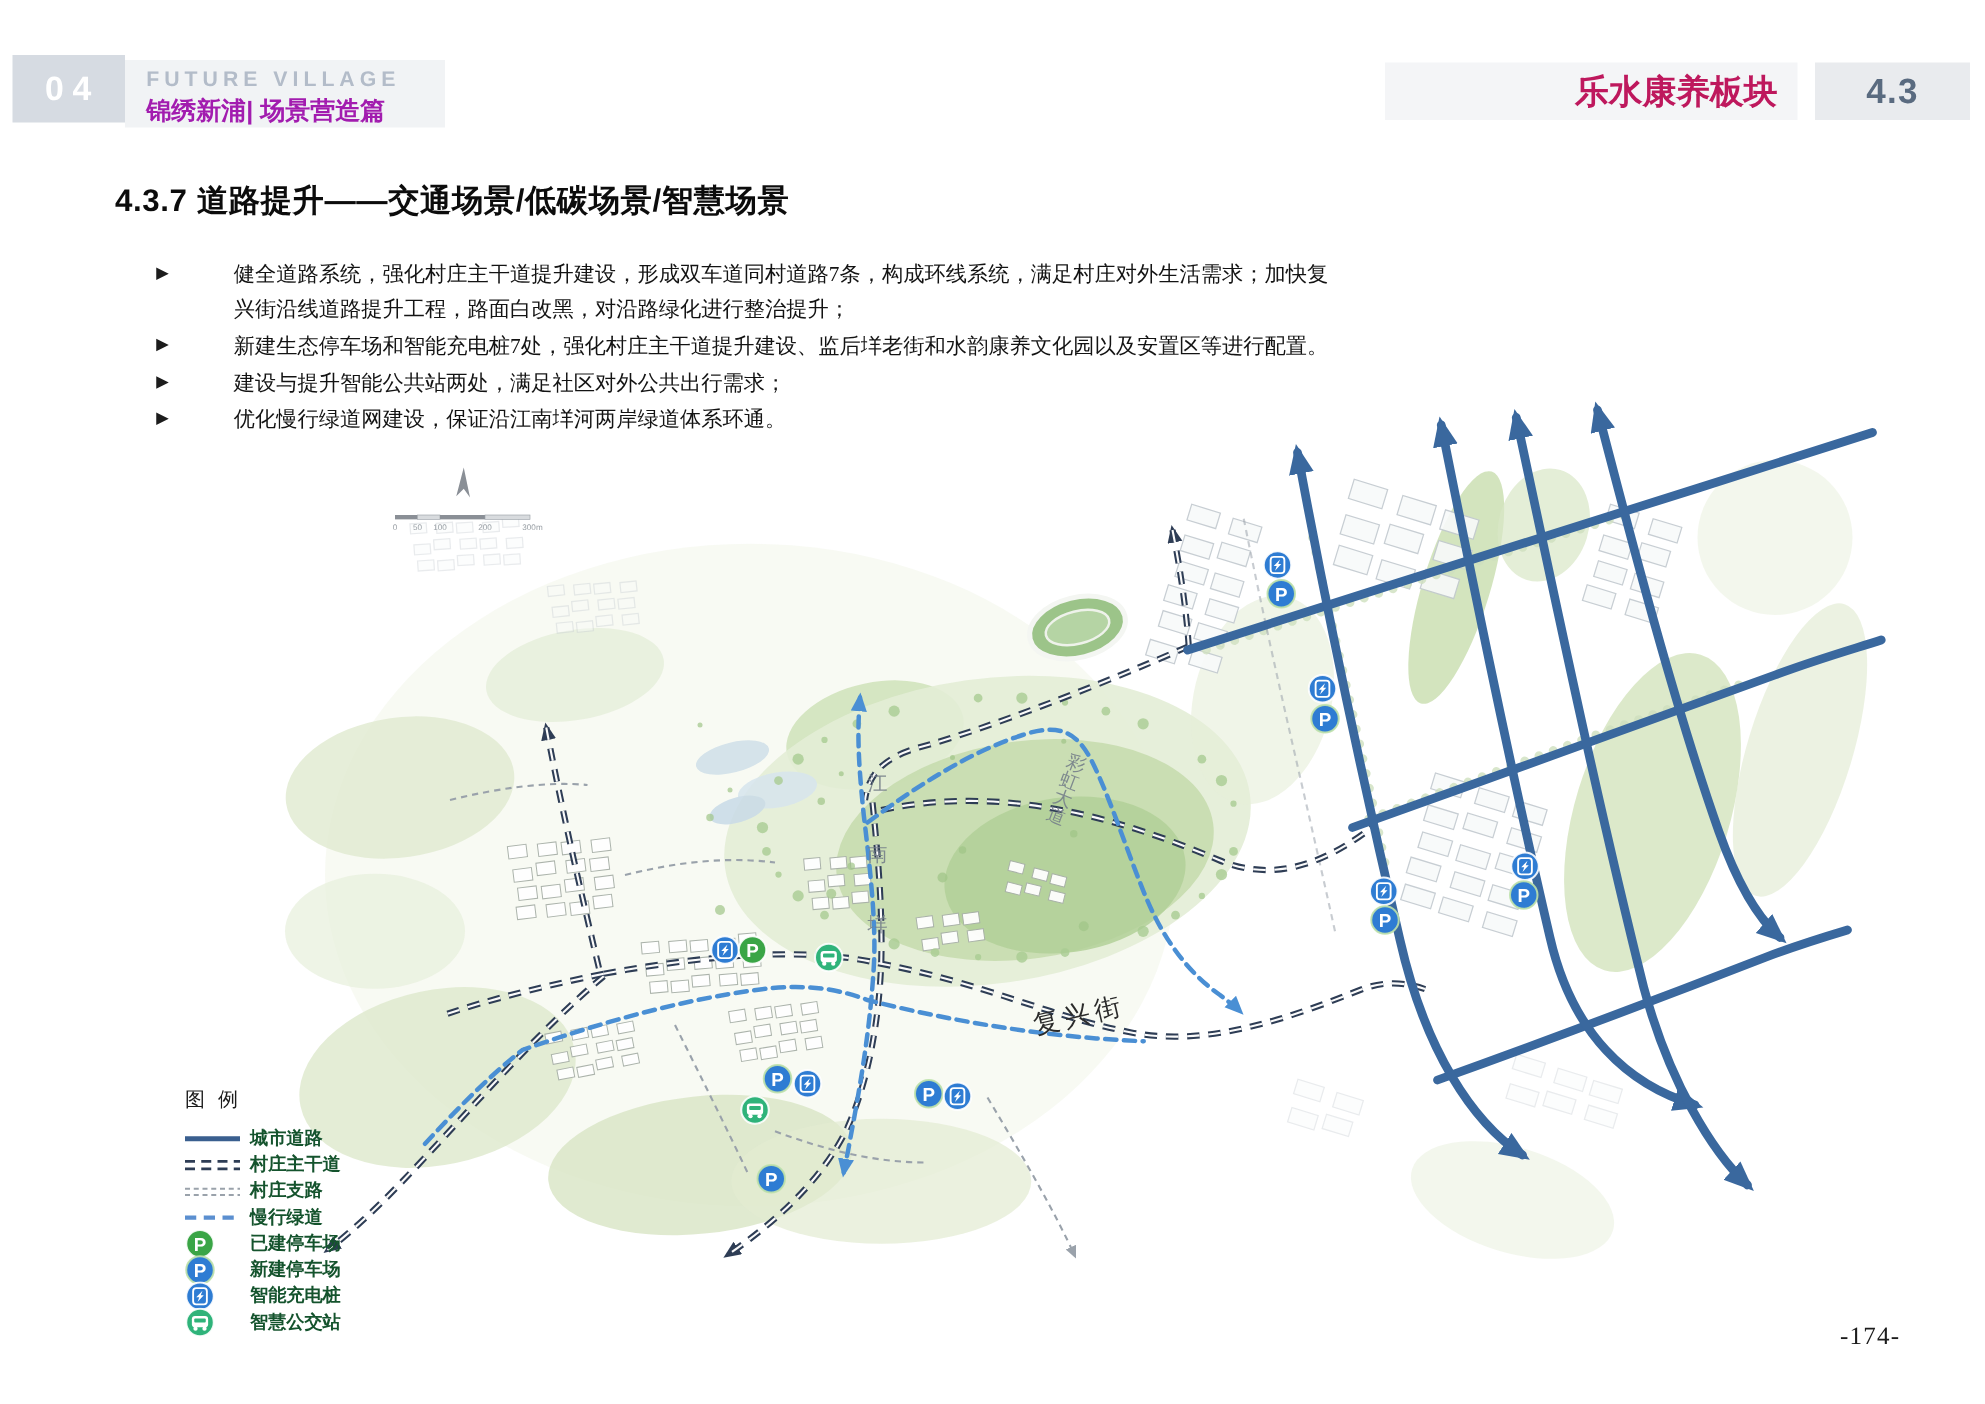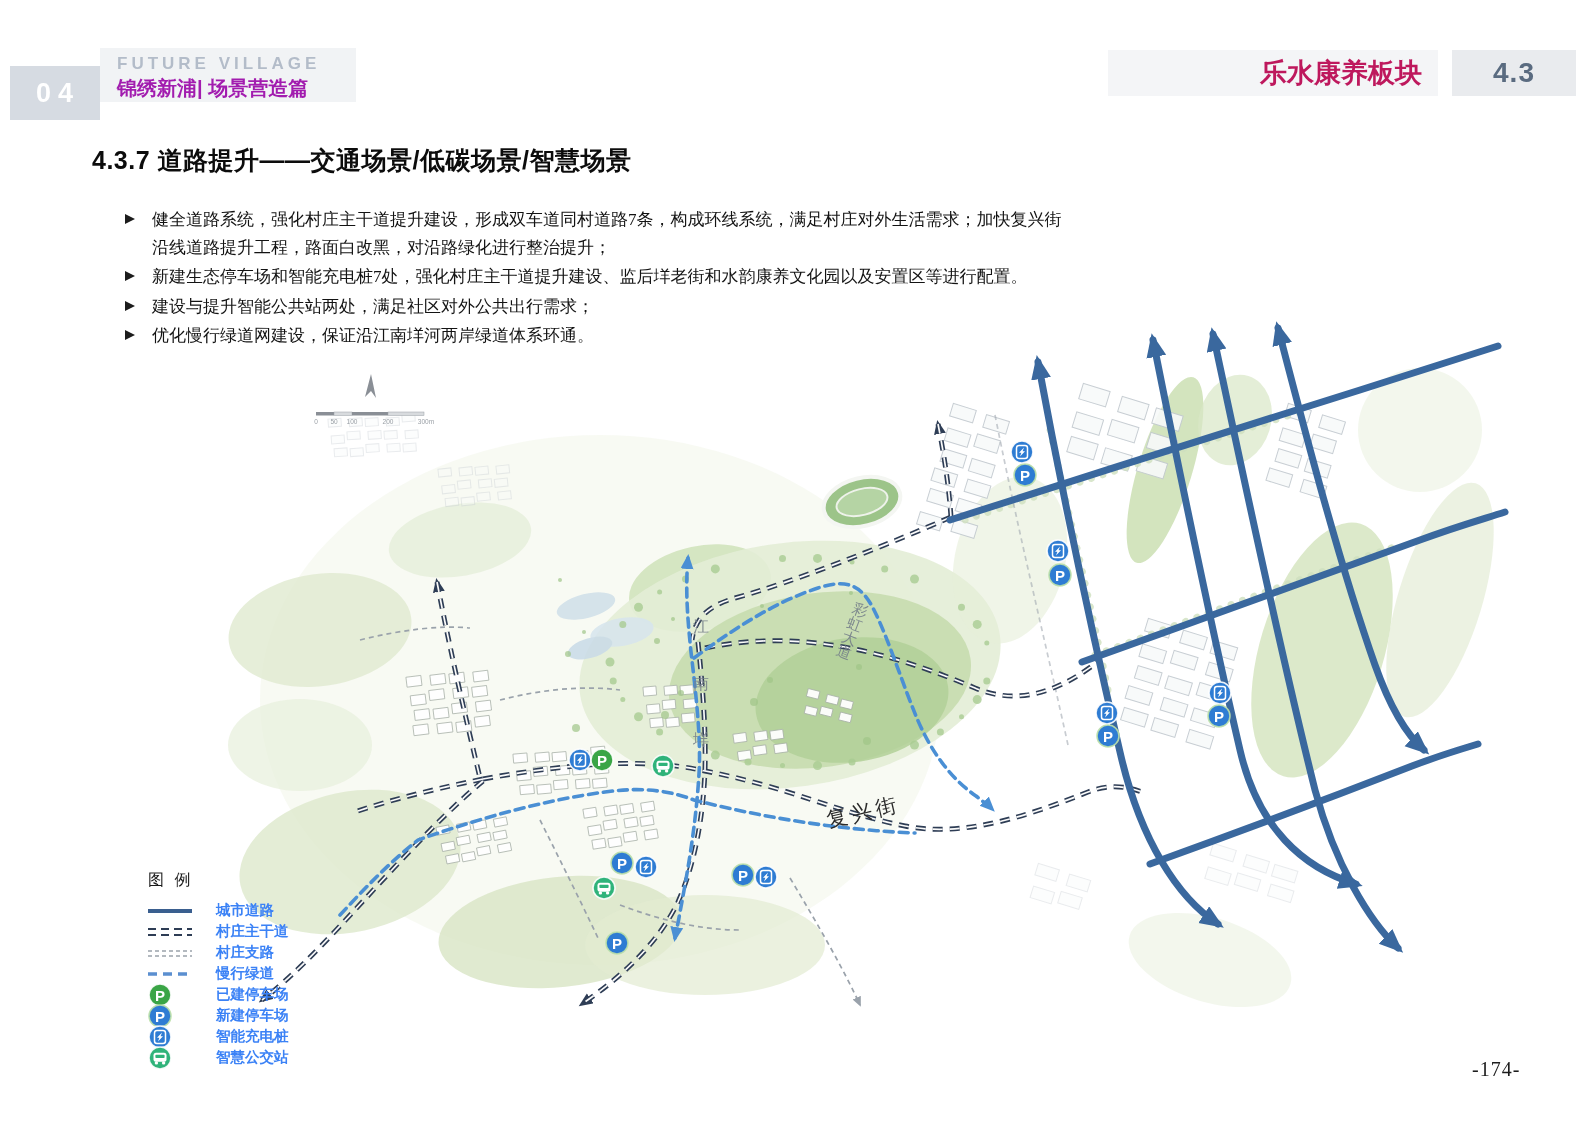"04" .chapter-box { top: 66px -> 44px }
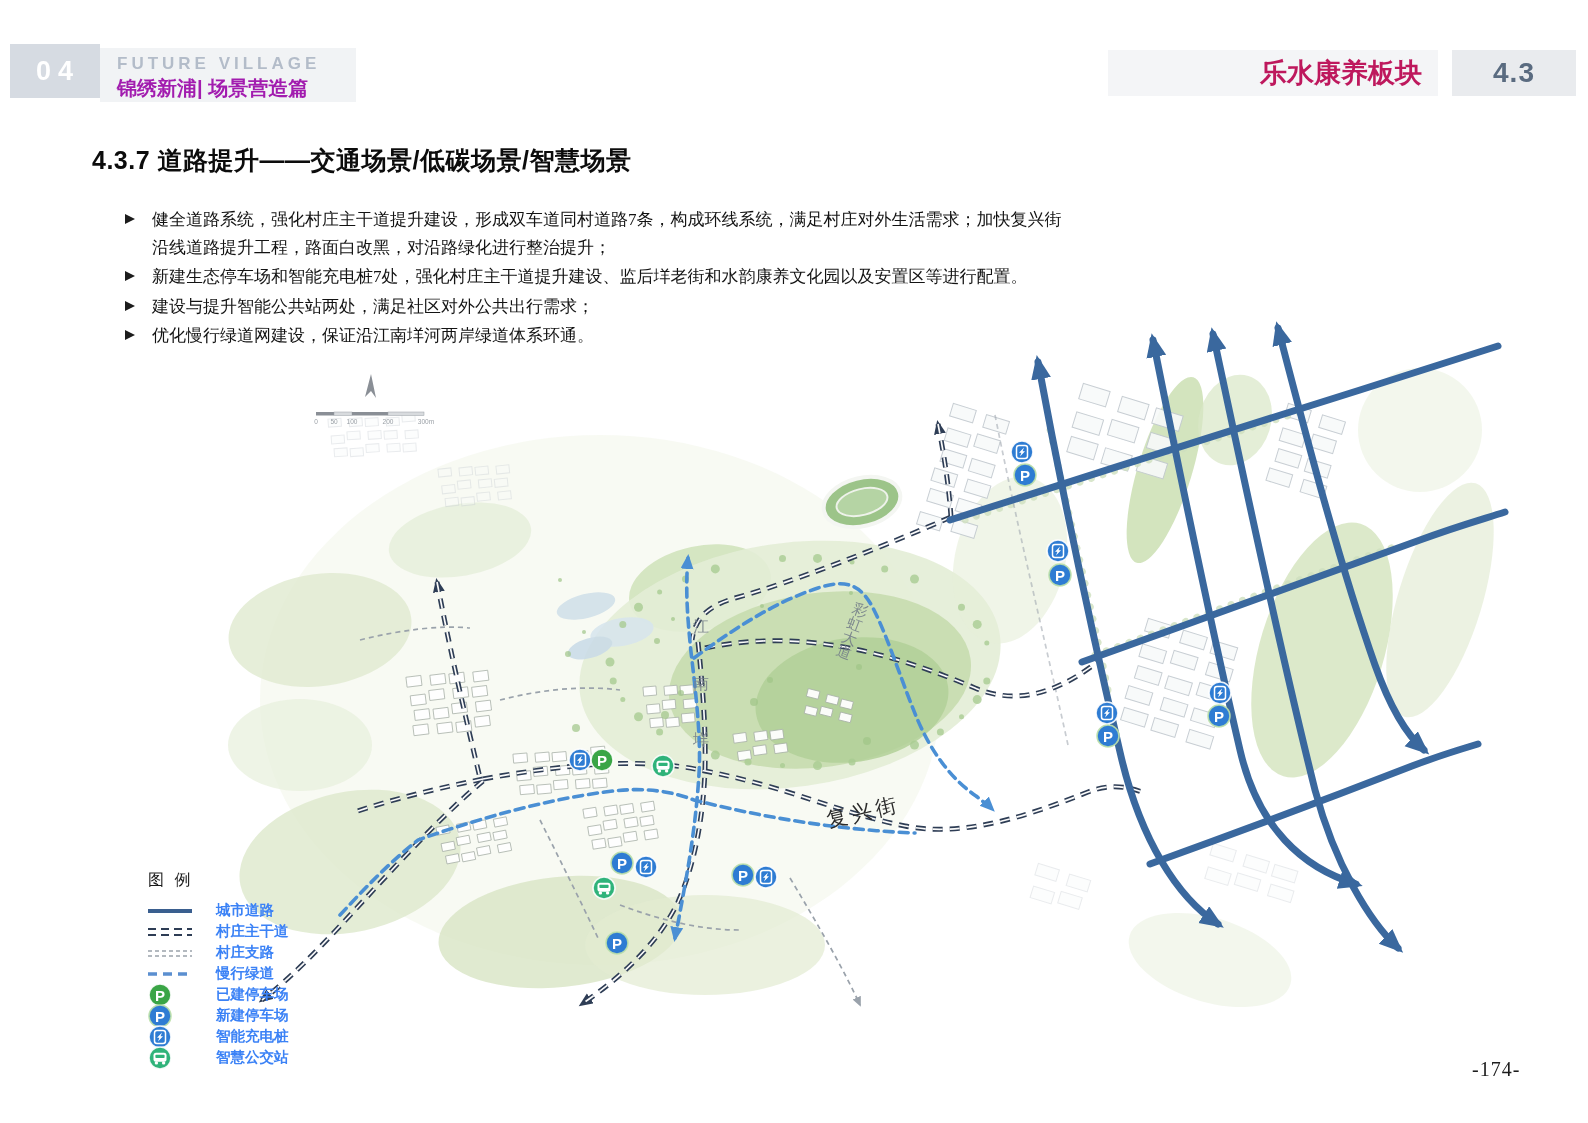"健全道路系统，强化村庄主干道提升建设，形成双车道同村道路7条，构成环线系统，满足" .bullet { gap: none -> 35px }
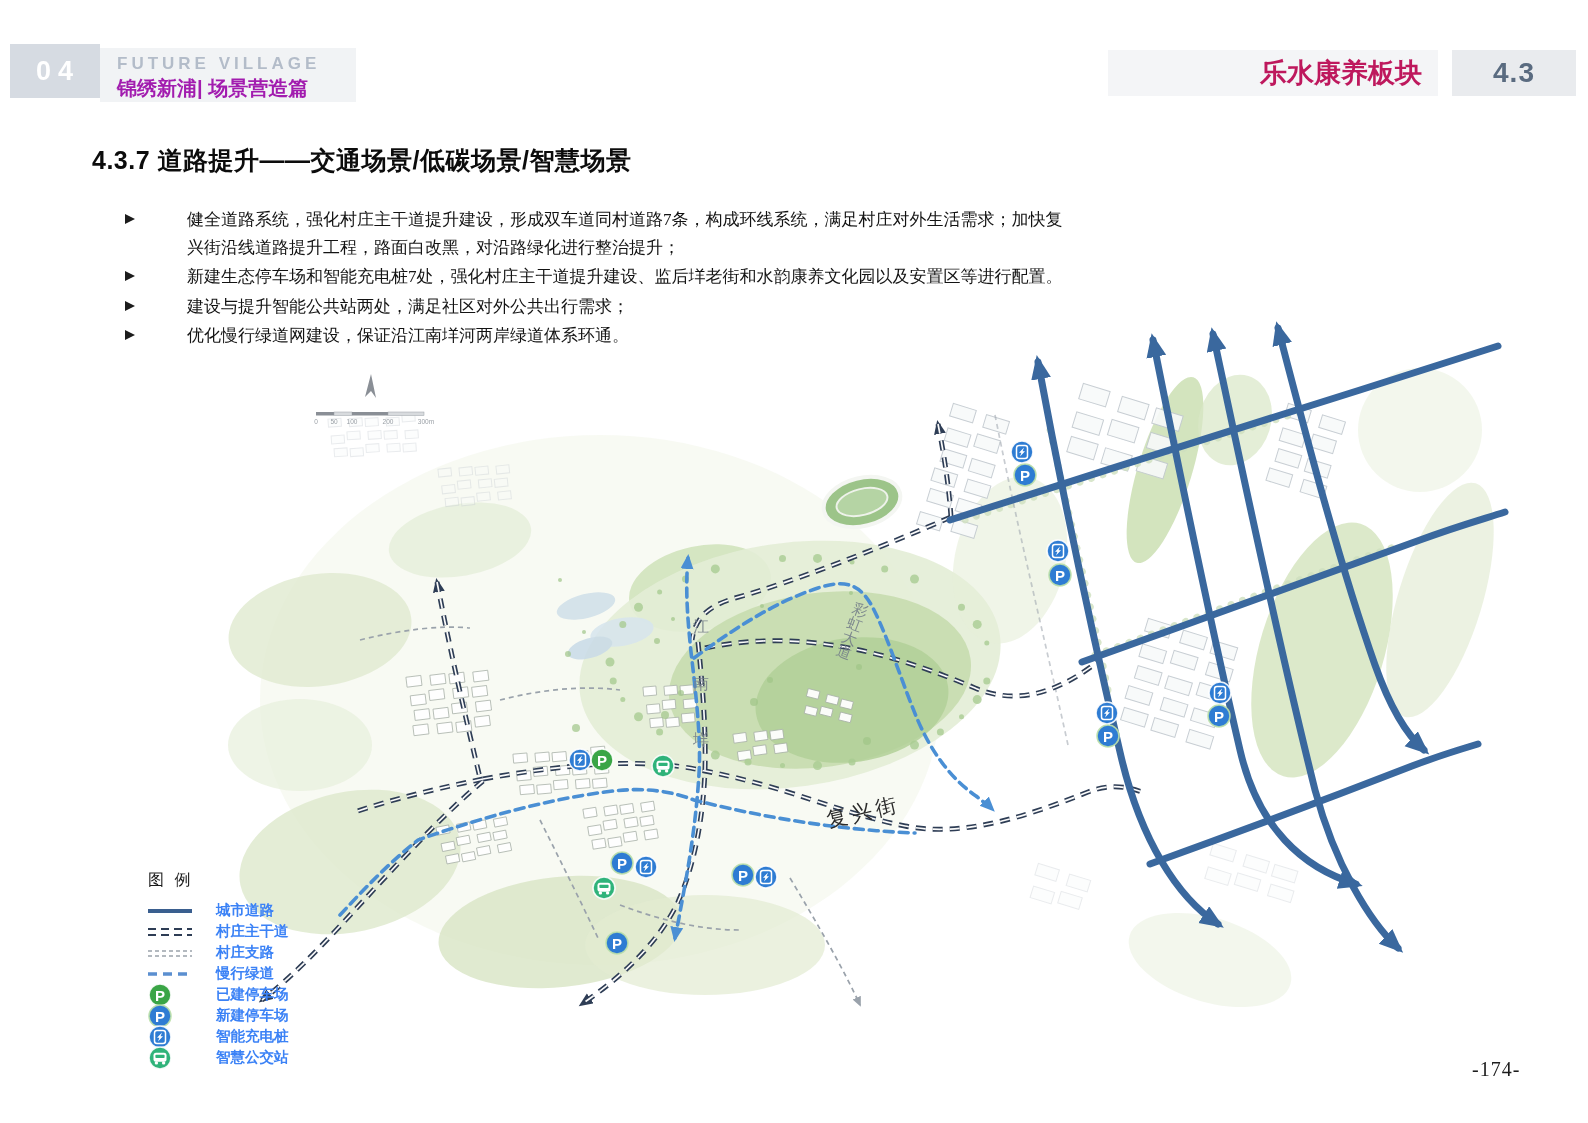"城市道路" .lg-label { color: #3b82f6 -> #14532d; margin-left: 20px -> 4px }
